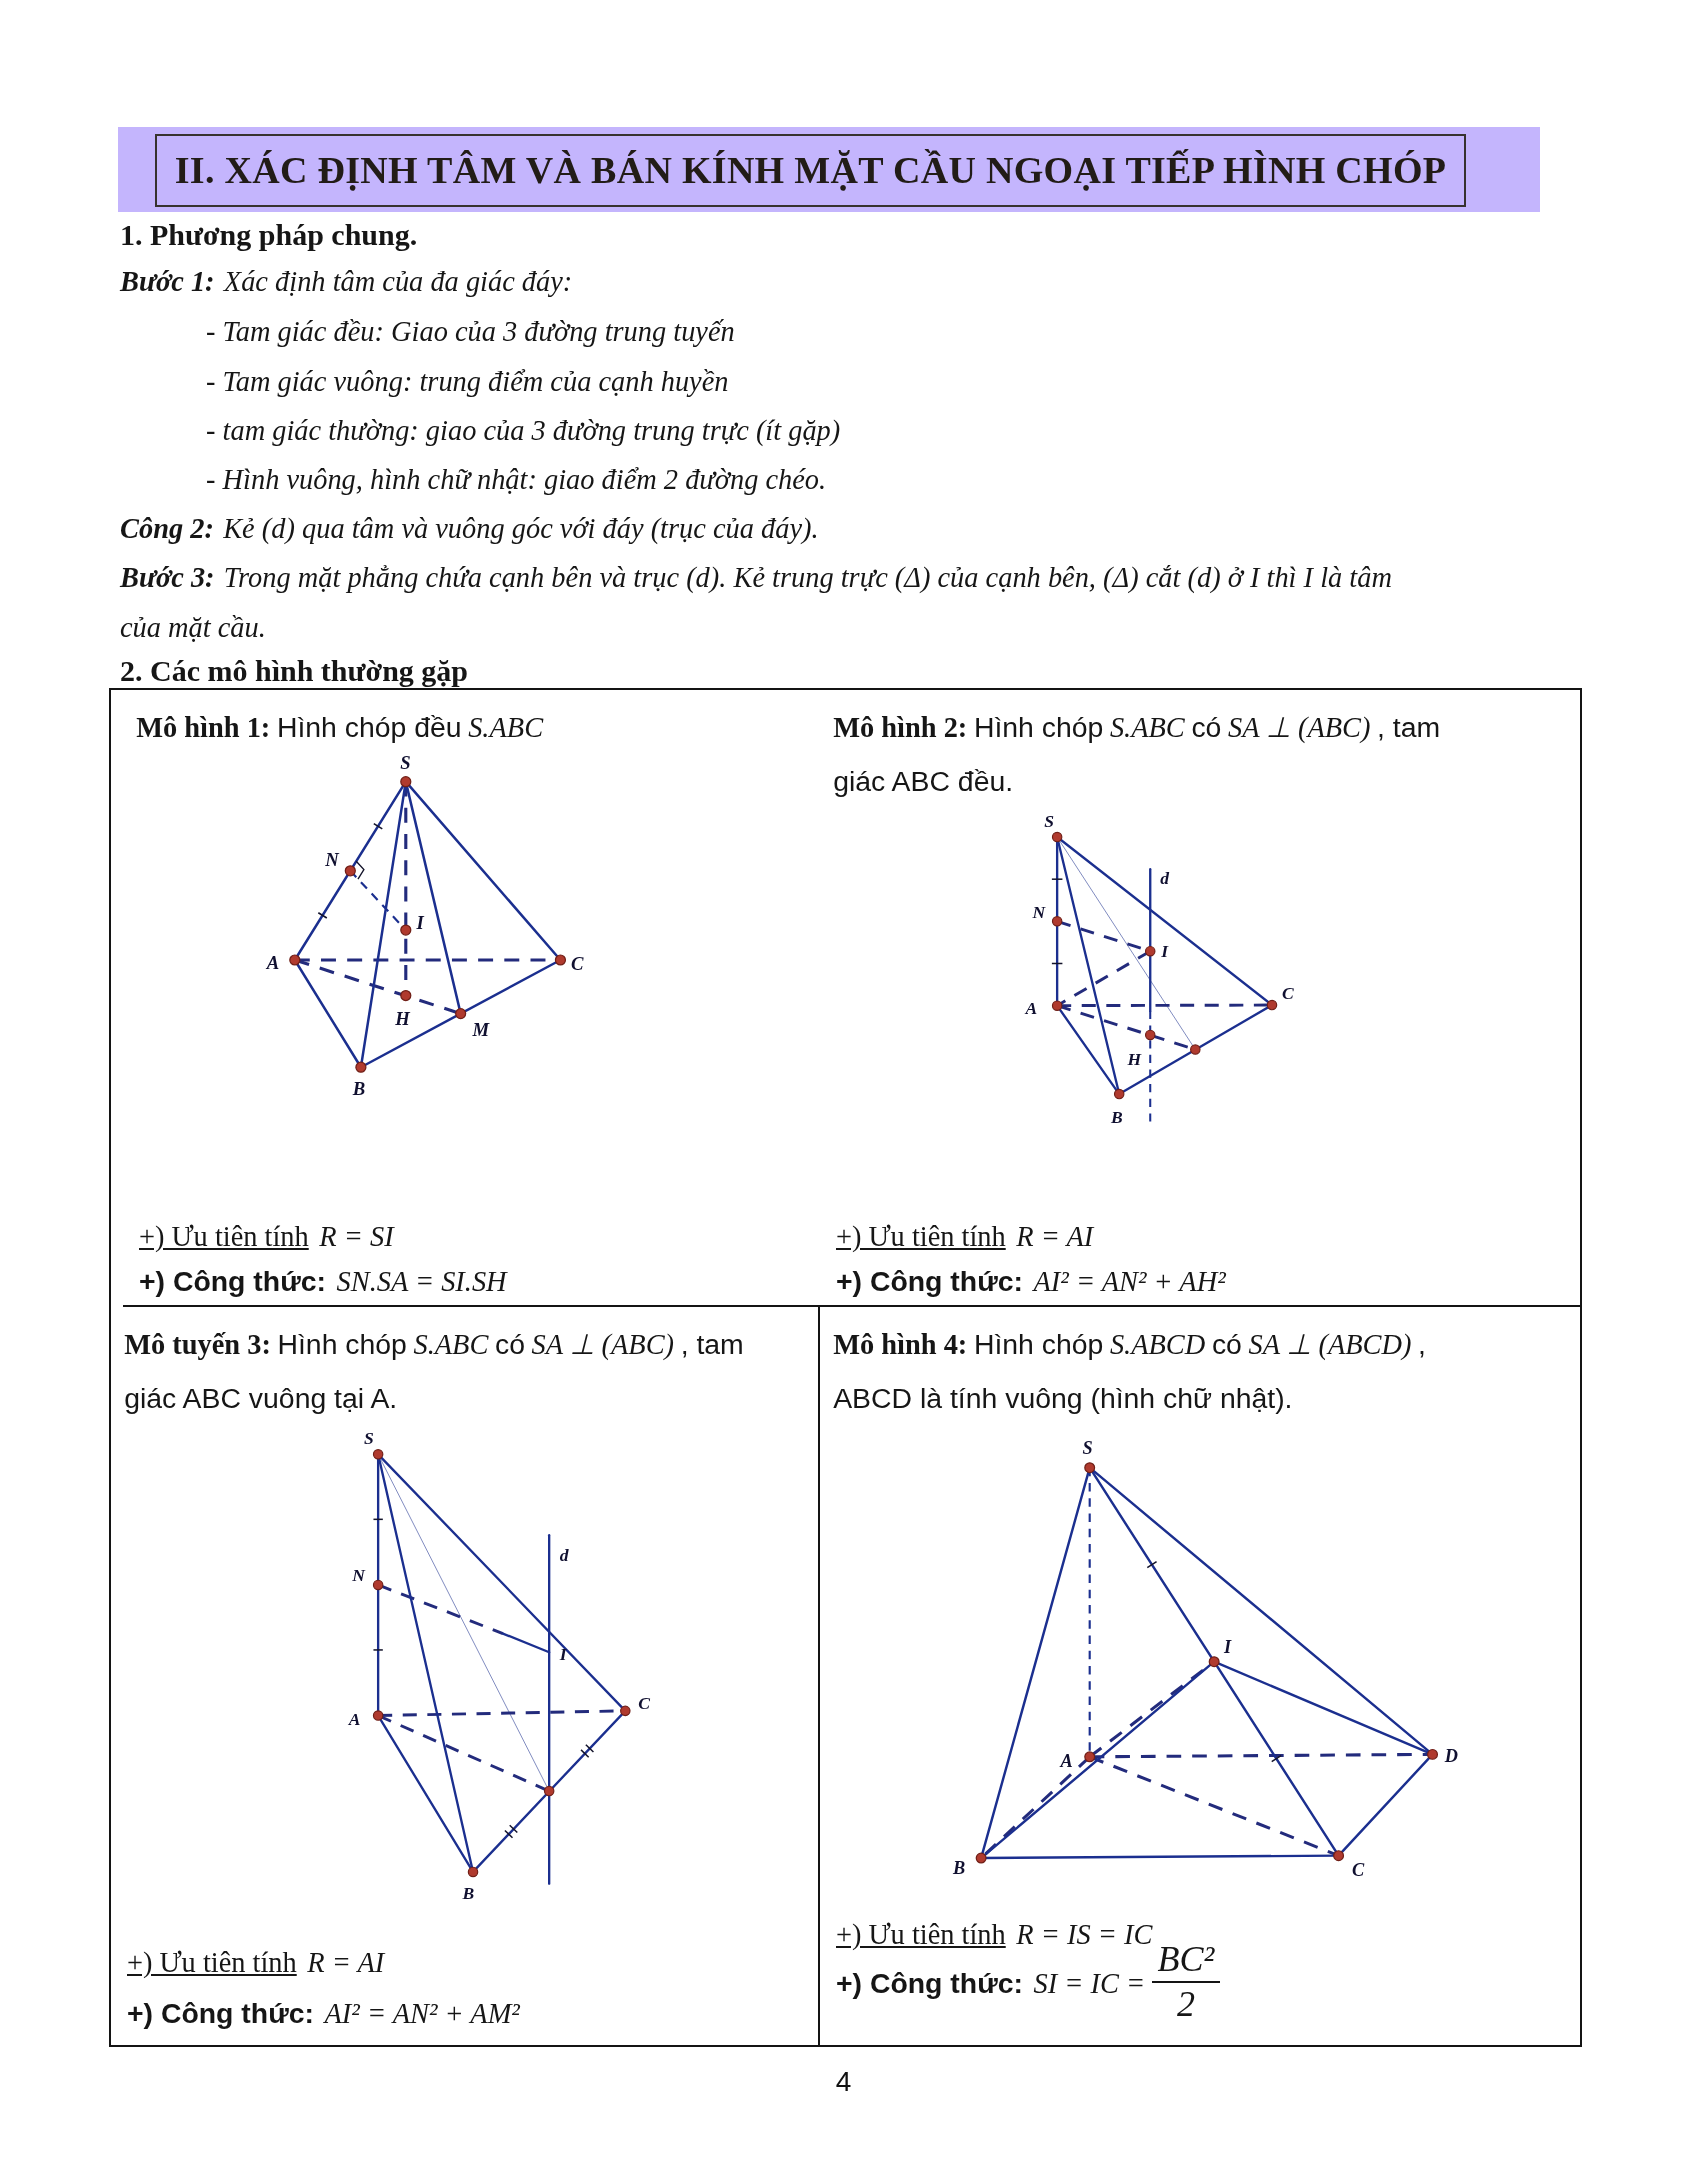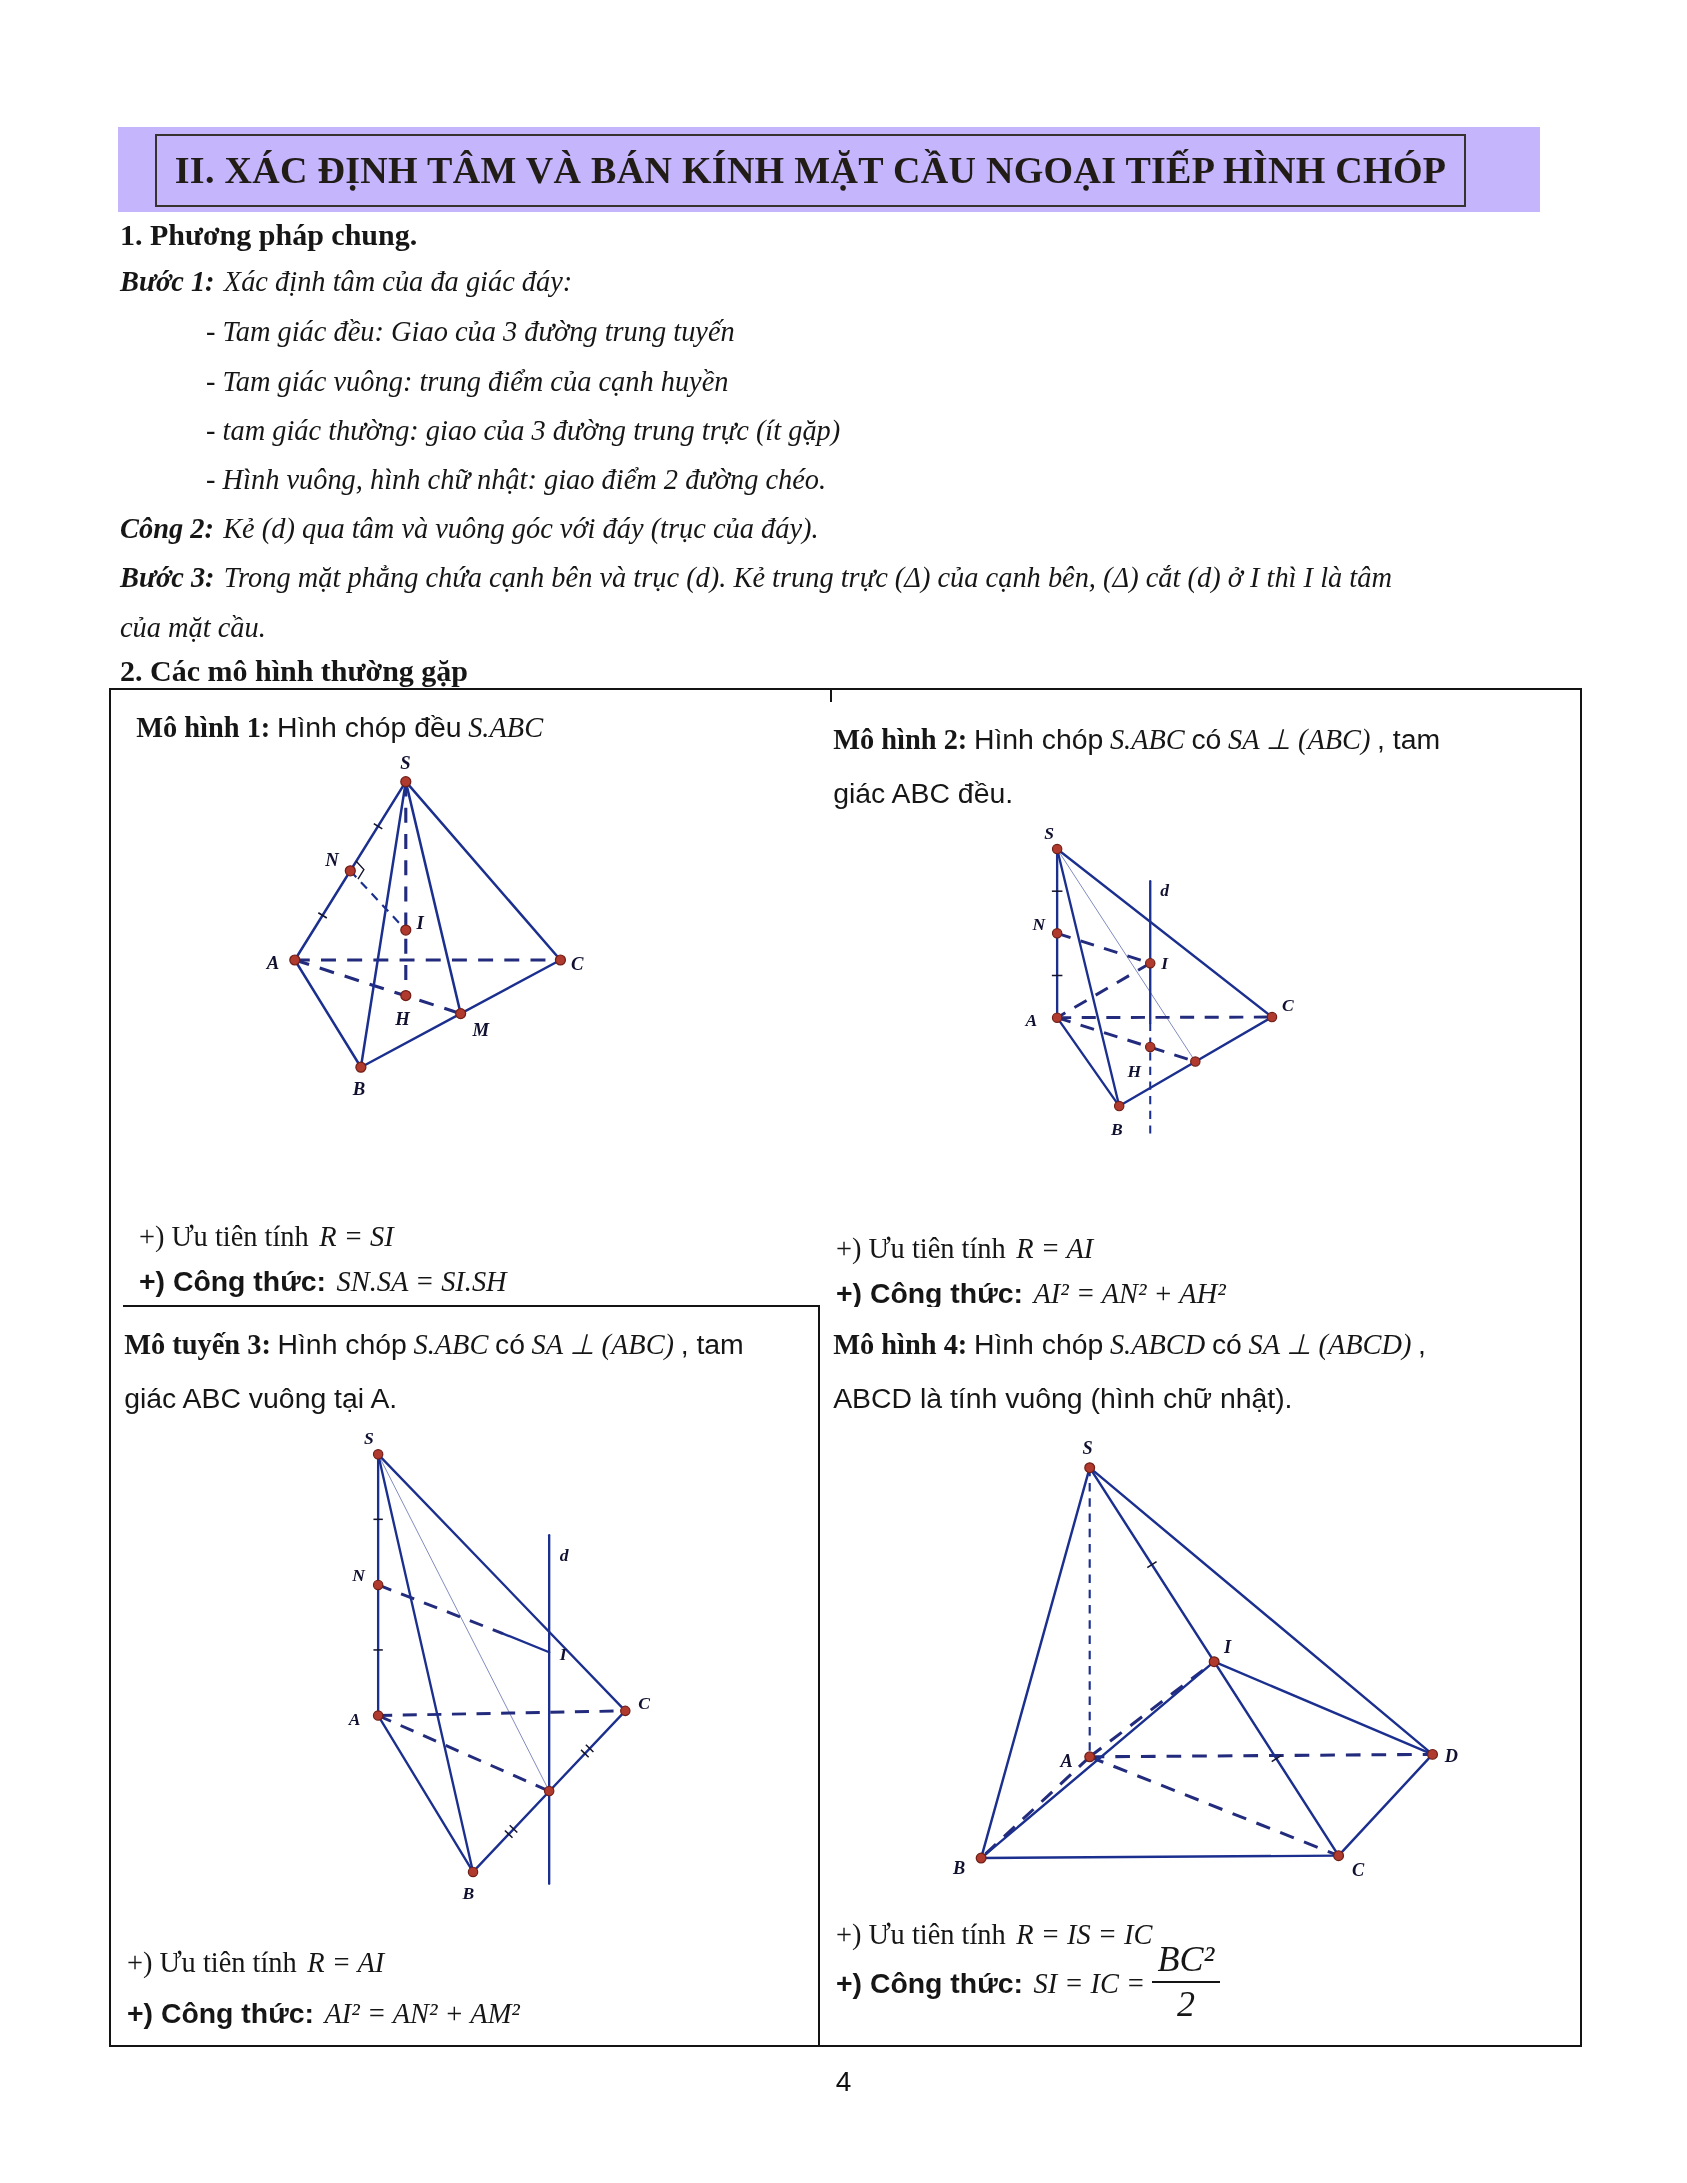"Mô hình 2: Hình chóp" .cell2 { top: 12px -> 0 }
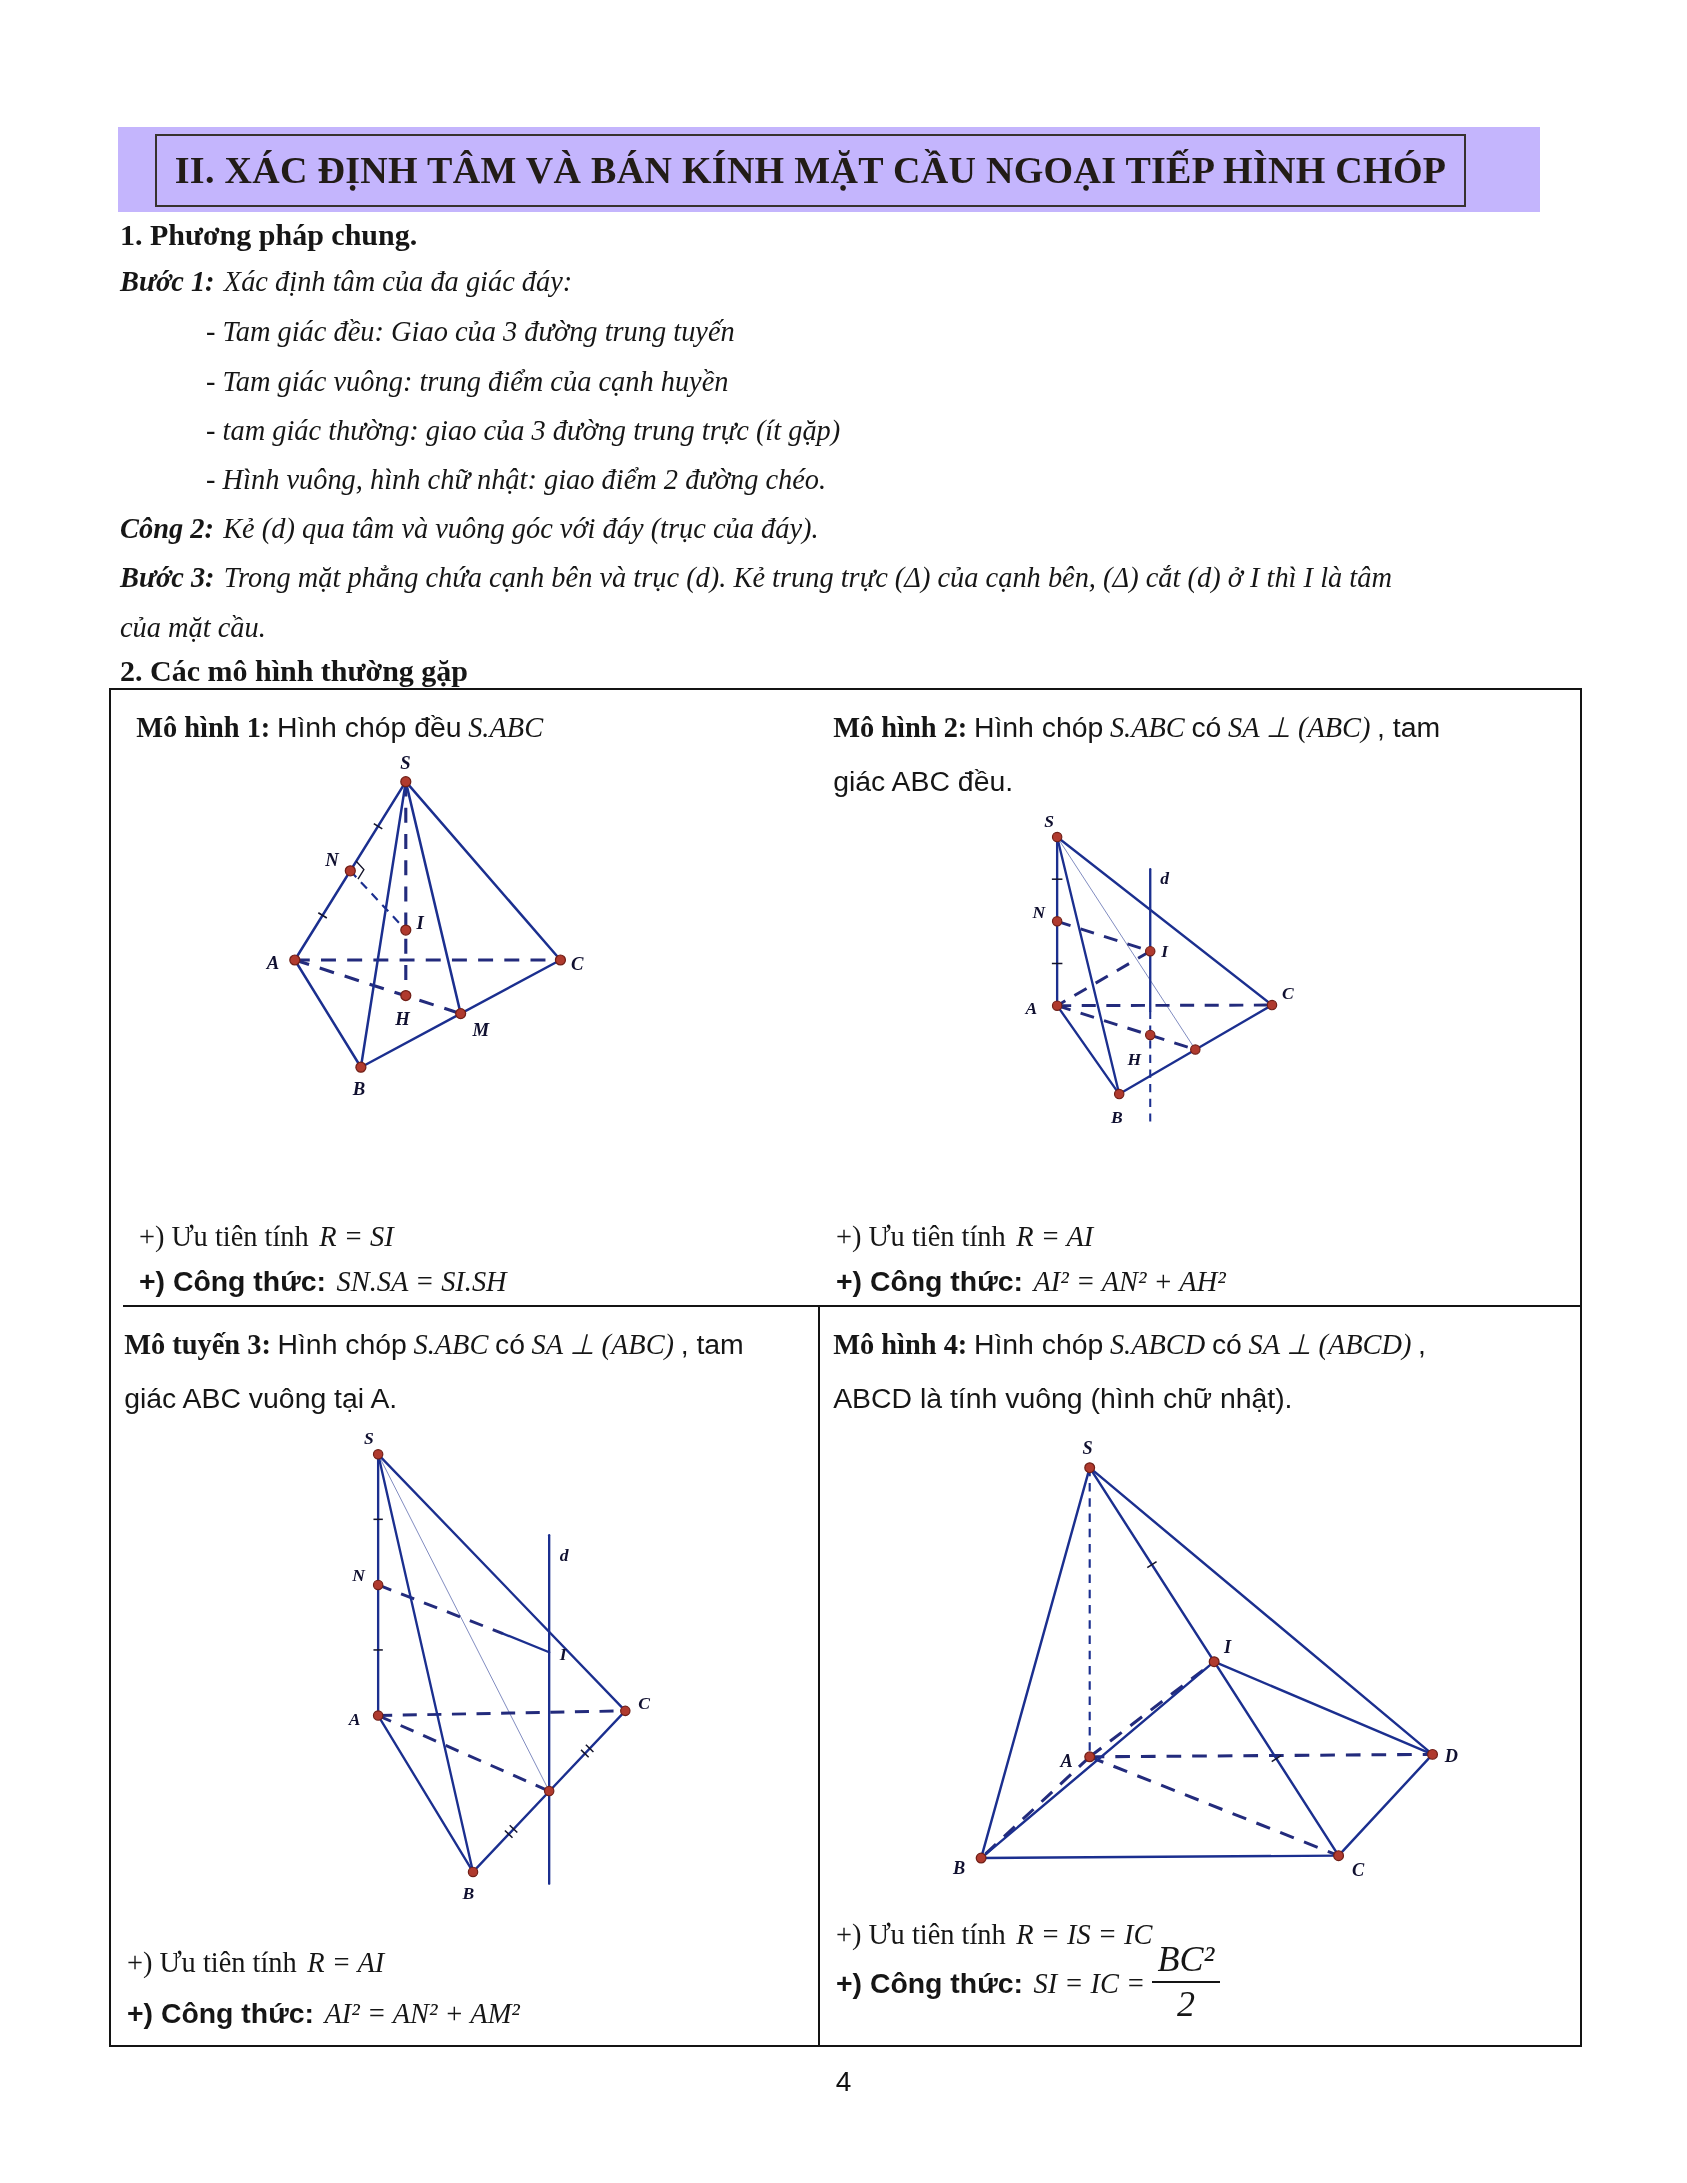"+) Ưu tiên tính" .f-pre { text-decoration: none -> underline }
